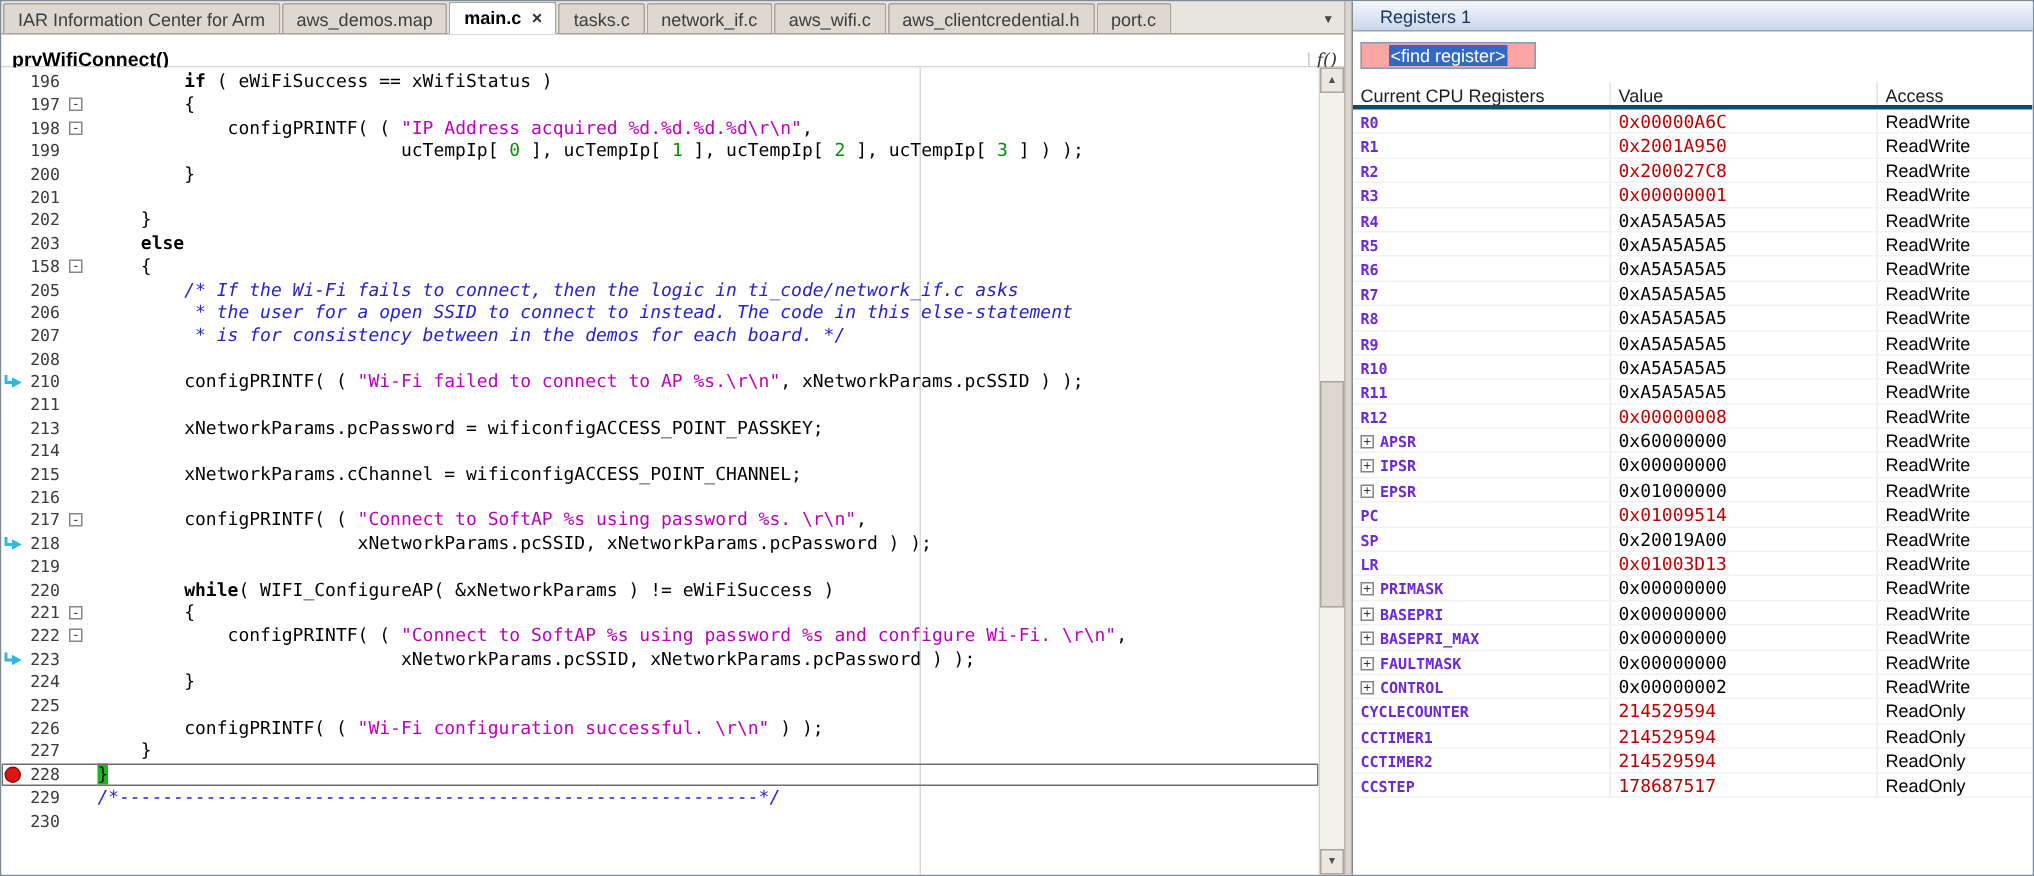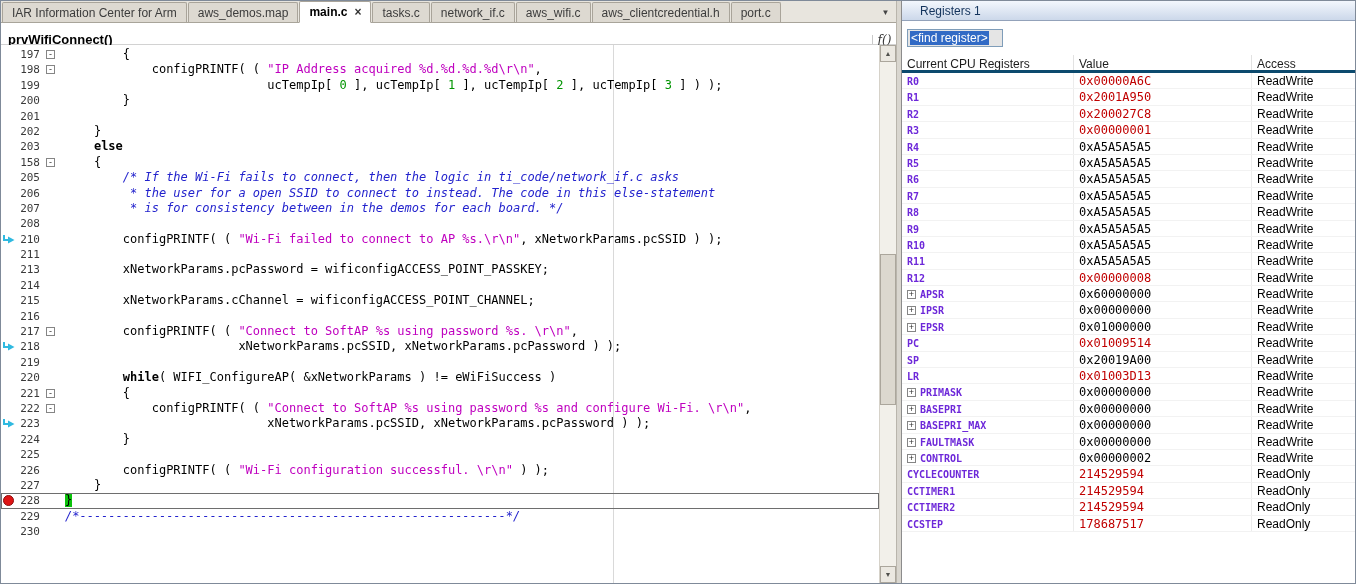"<find register>" .reg-find-box { background: #e5e5e5 -> #fca5a5; padding: 1px 2px -> 1px 18px }
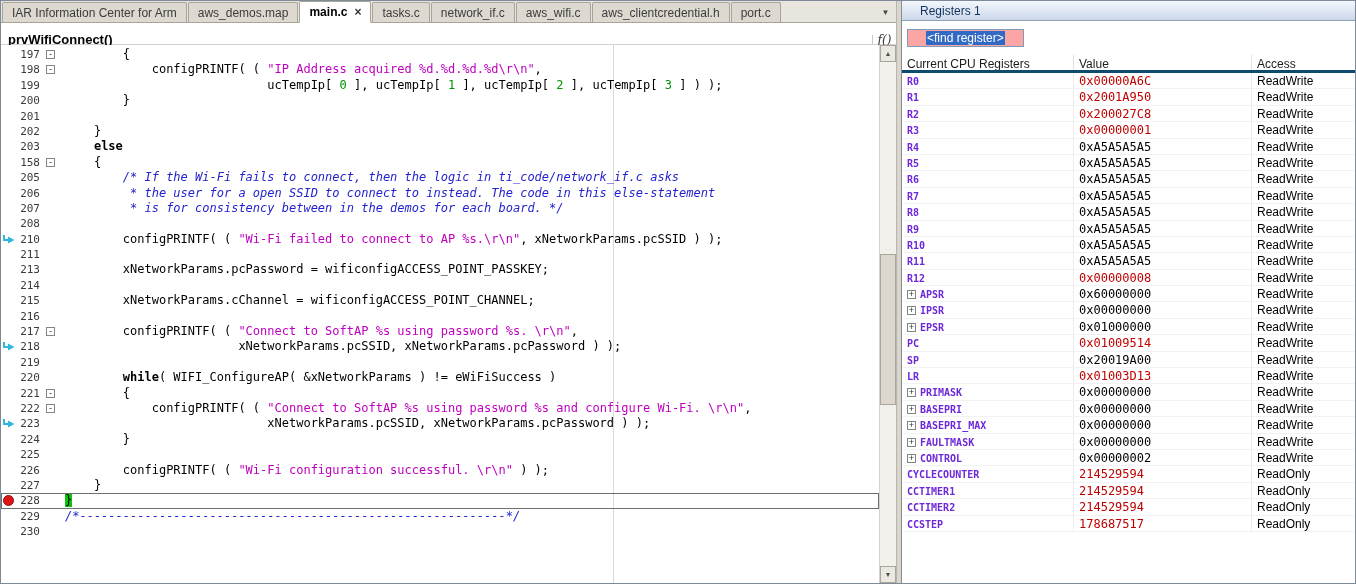"196" div.line { html: none -> <div><span></span><span>196</span><span></span><span><span> </span><span>if</span><span> ( eWiFiSuccess == xWifiStatus )</span></span></div> }
